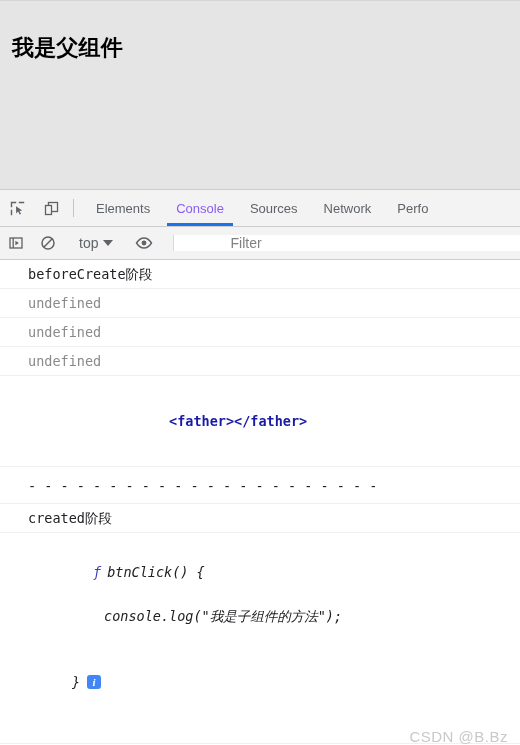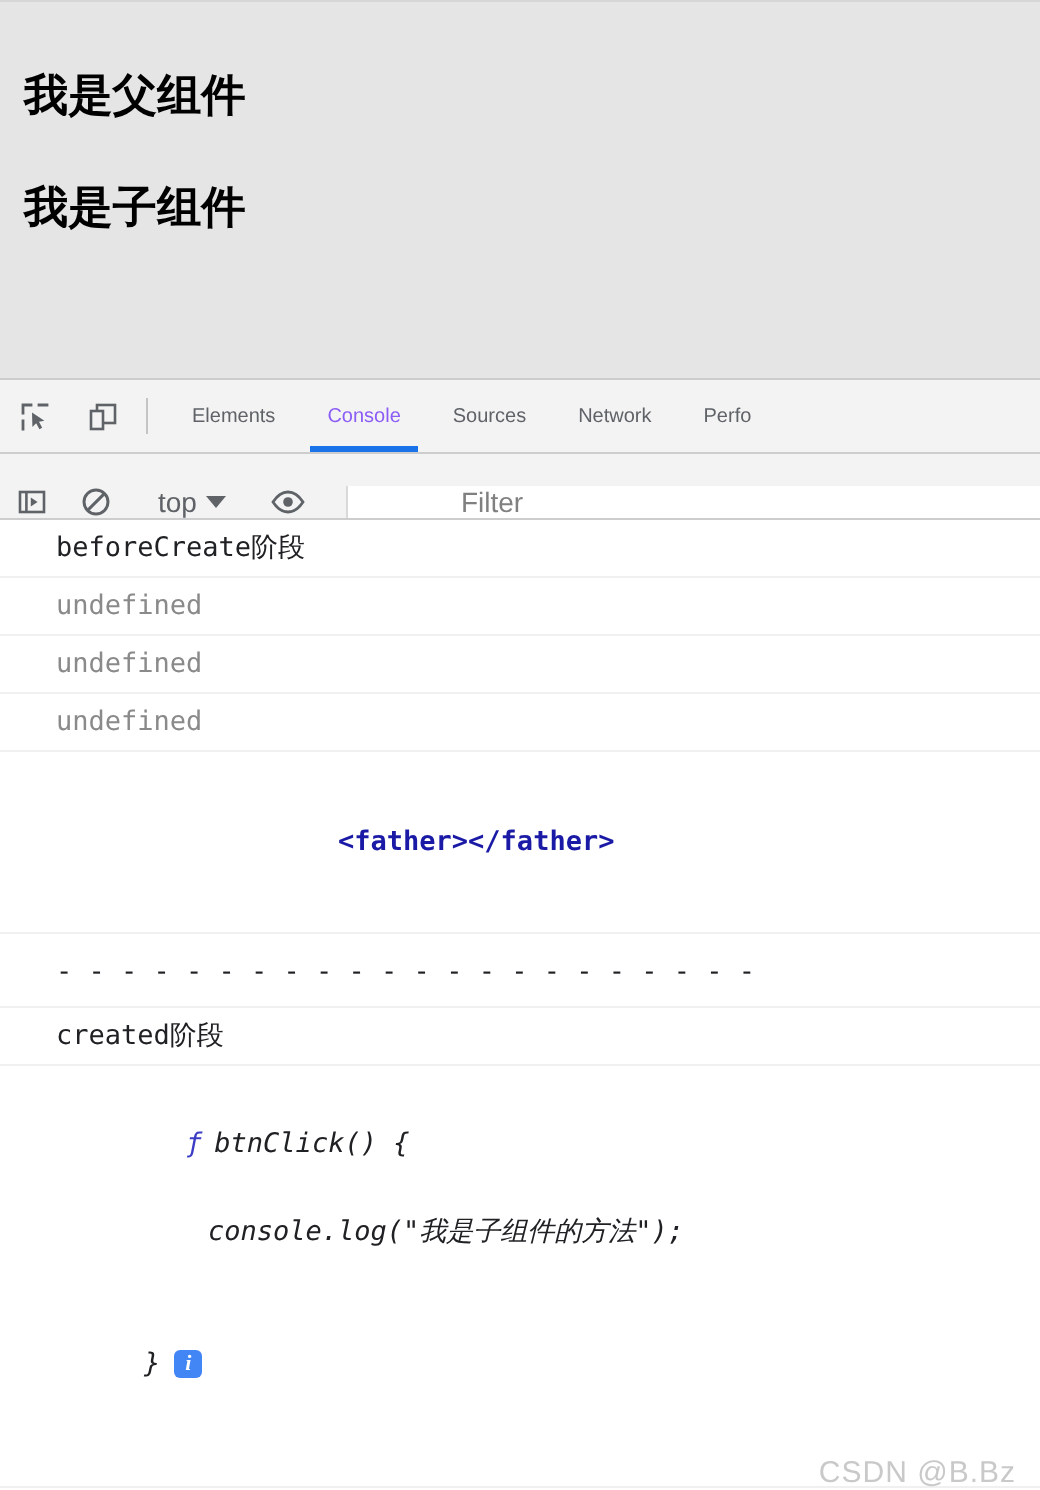"我是子组件" h3.page-heading { html: <h3>我是子组件</h3> -> none }
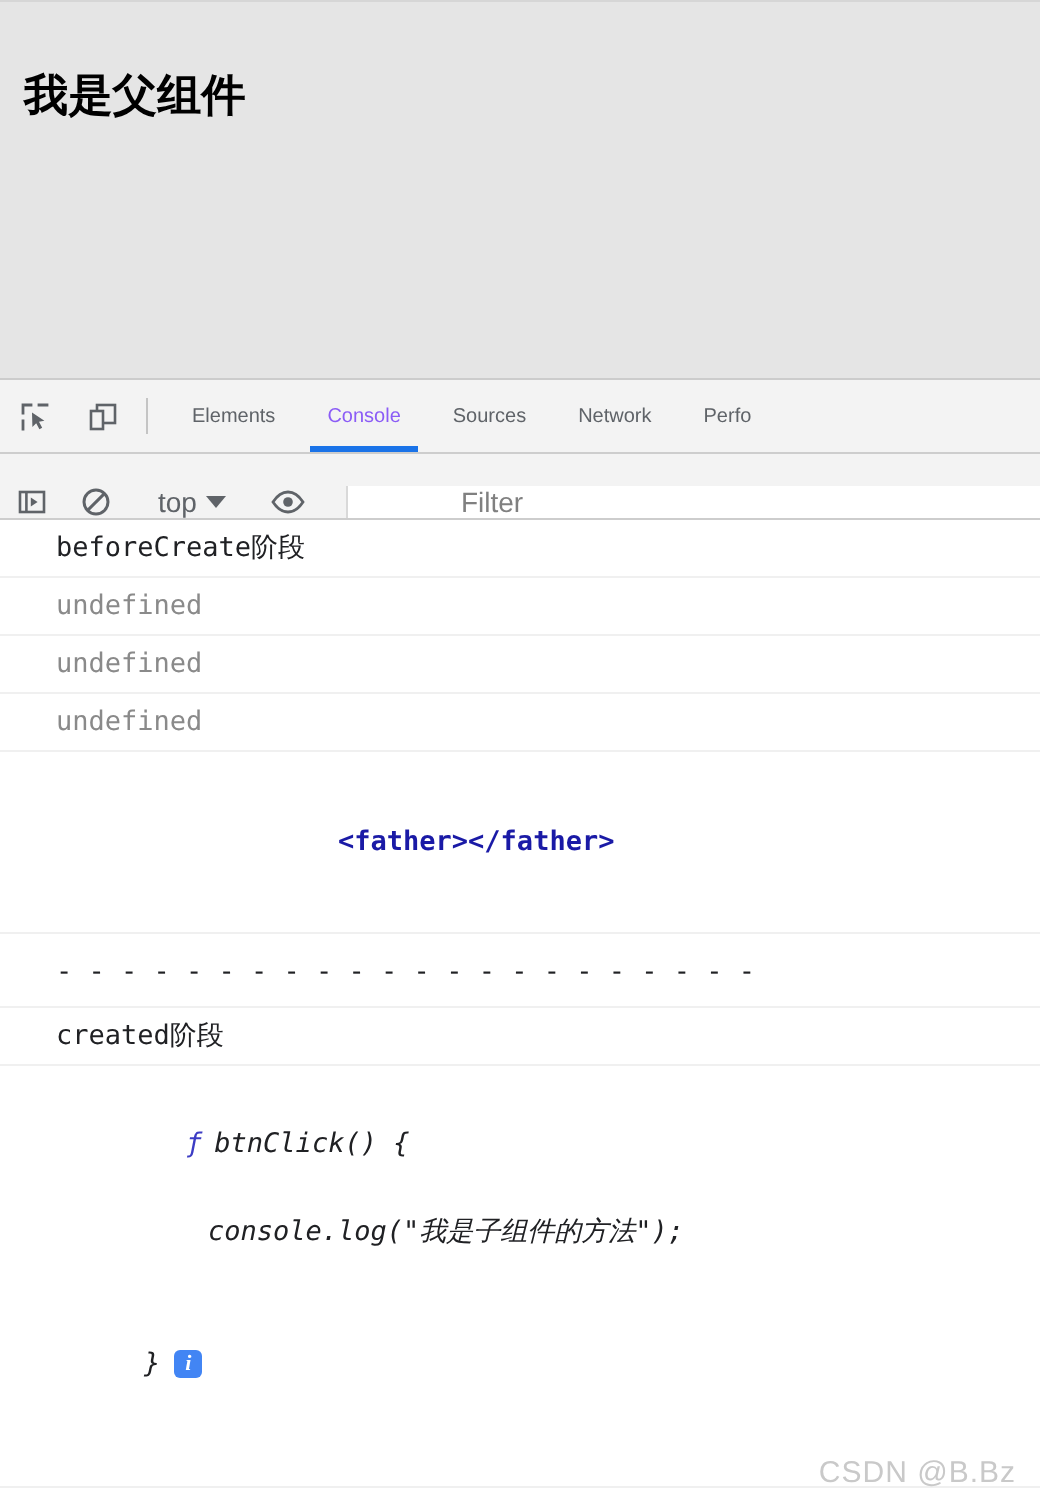"Elements" .dt-tab { font-size: 10px -> 13px }
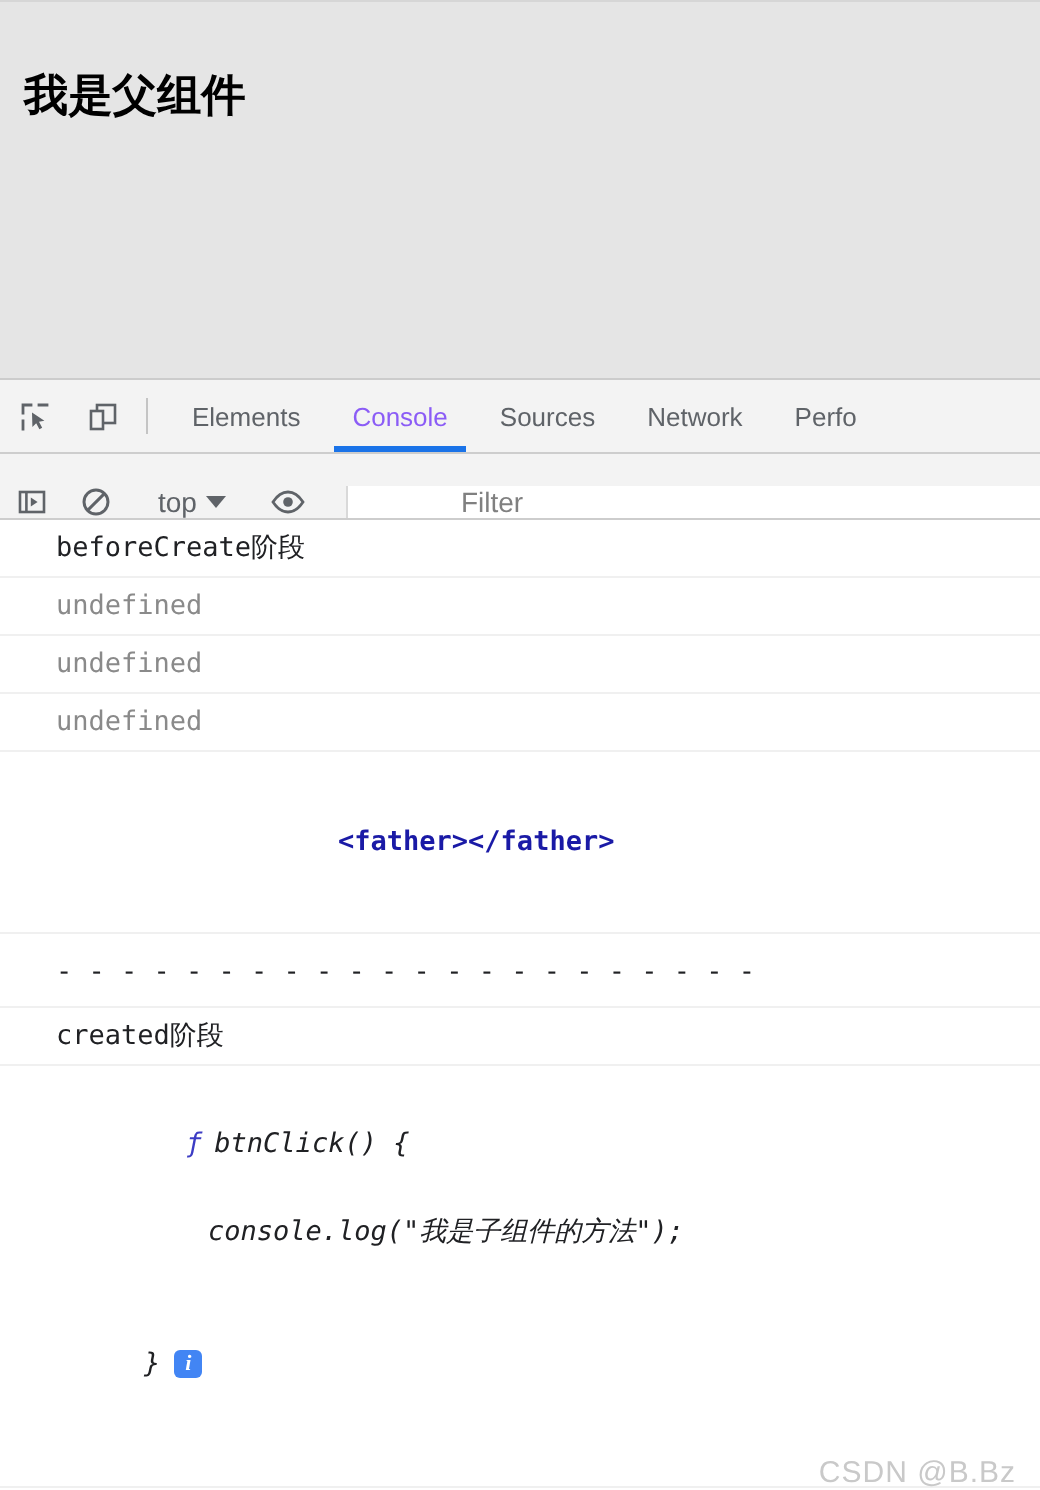"top" .dt-consolebar { align-items: flex-end -> center }
